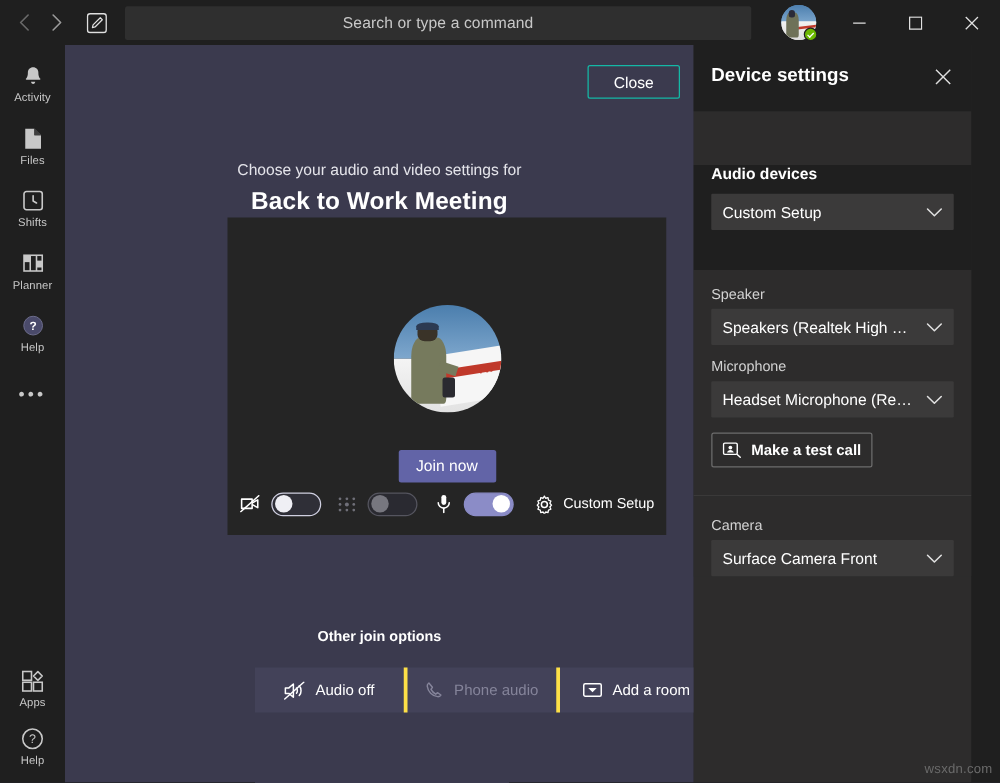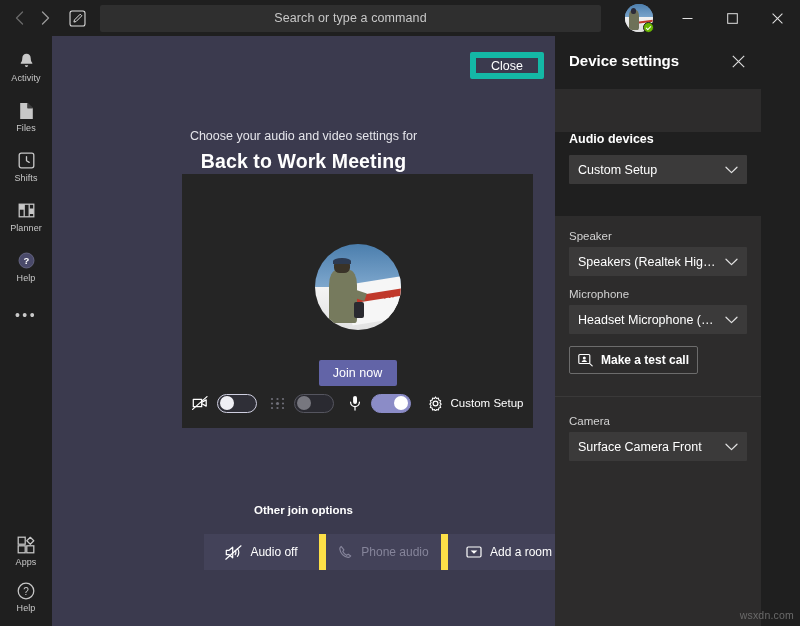"Close" .close-btn { border: 6px solid #14b8a6 -> 1px solid #14b8a6 }
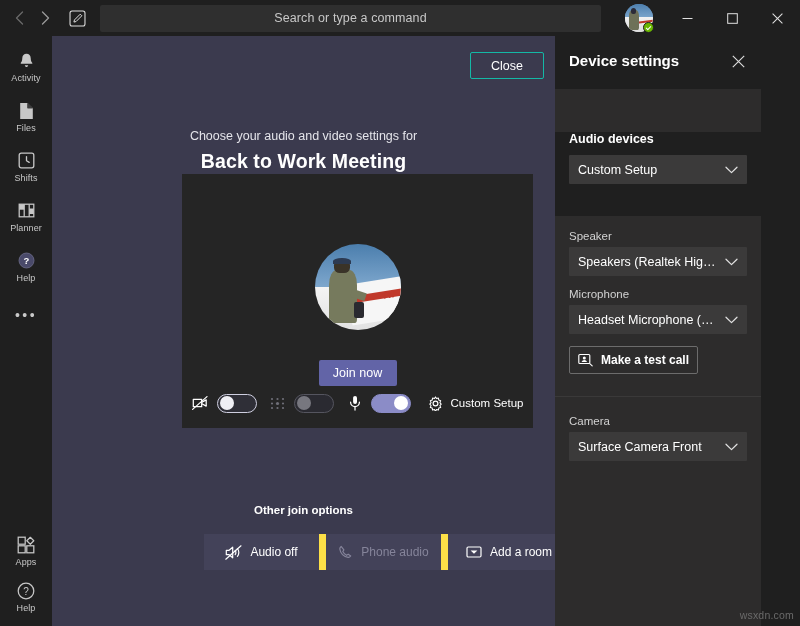"Device settings" .panel { width: 206px -> 222px }
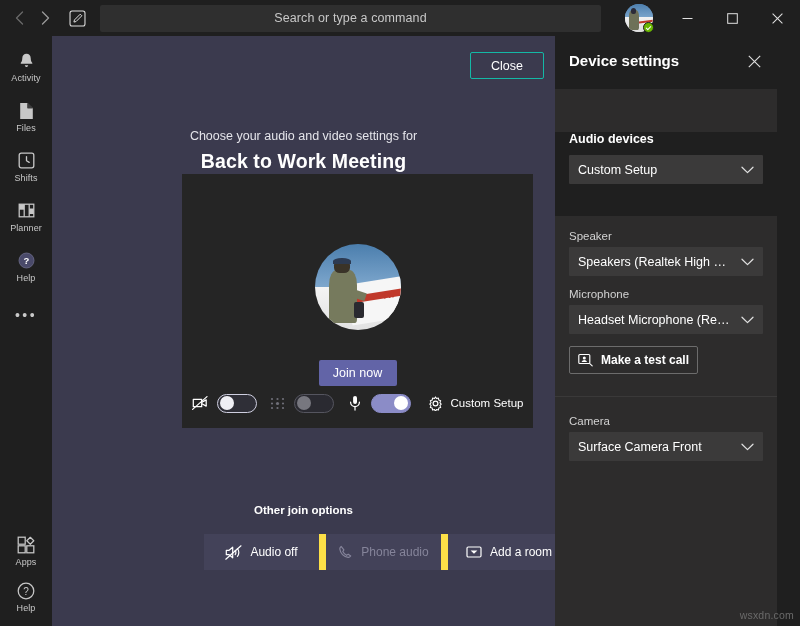"Audio off" .other-opt { border-right: 7px solid #fde047 -> 3px solid #fde047 }
